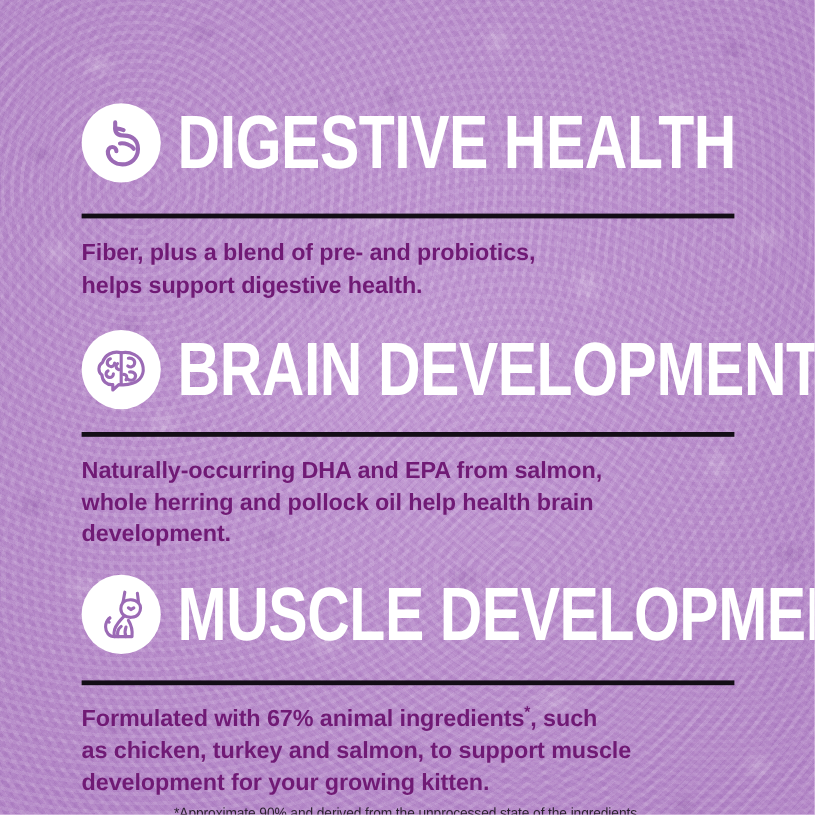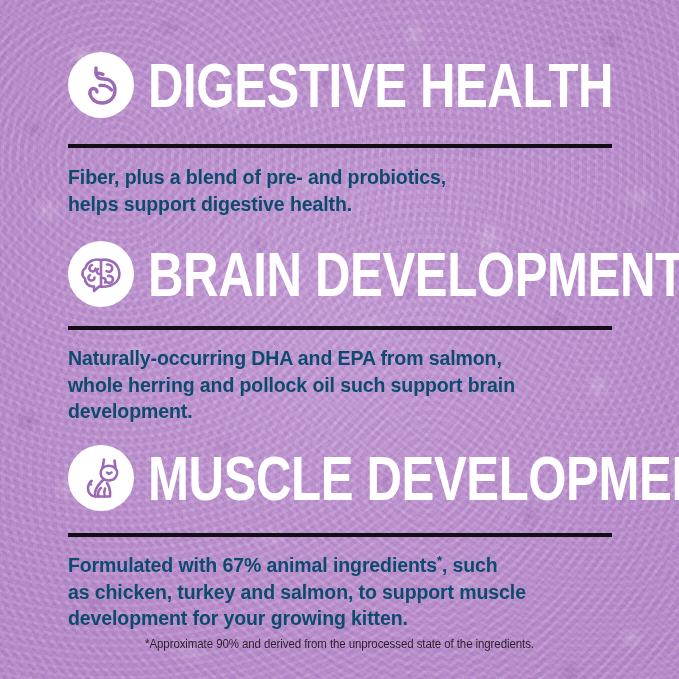"DIGESTIVE HEALTH" .section { margin-top: none -> 34px }
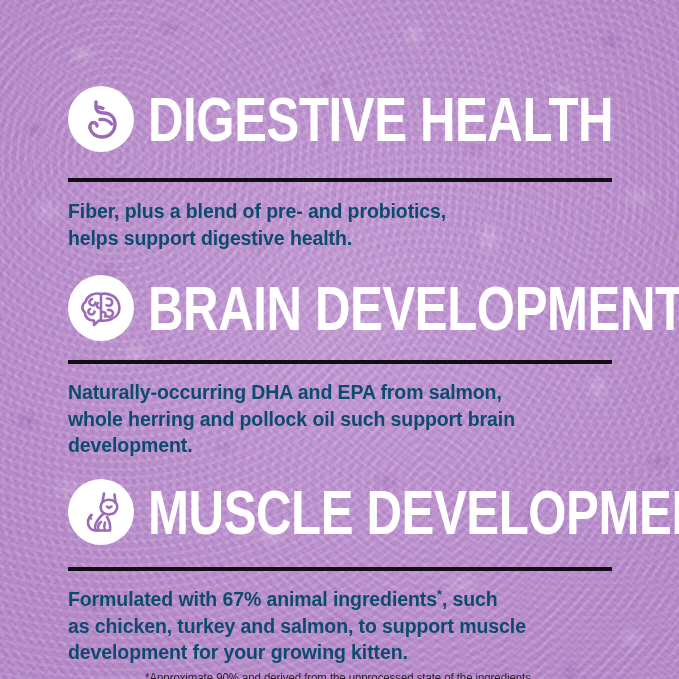"Fiber, plus a blend of" .body-copy { color: #0c4a6e -> #701a75 }
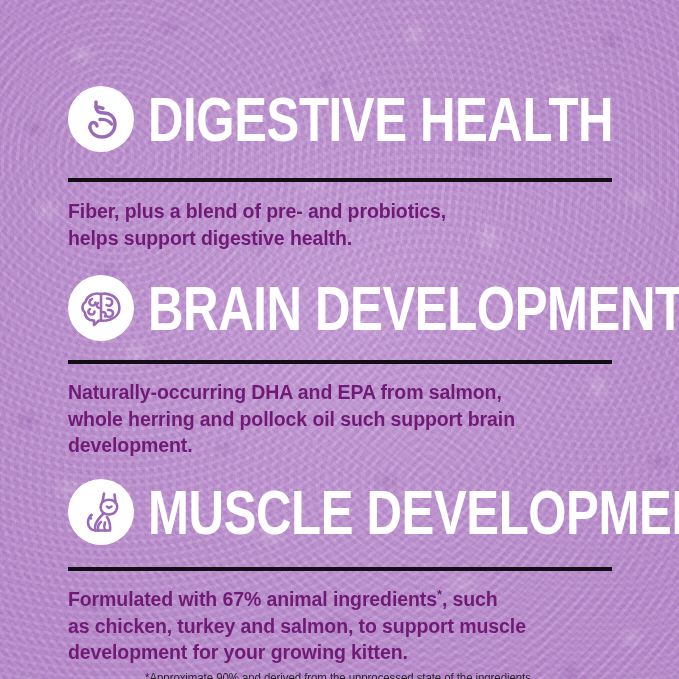"Naturally-occurring DHA and EPA from" div.body-copy { text: such support -> help health }
